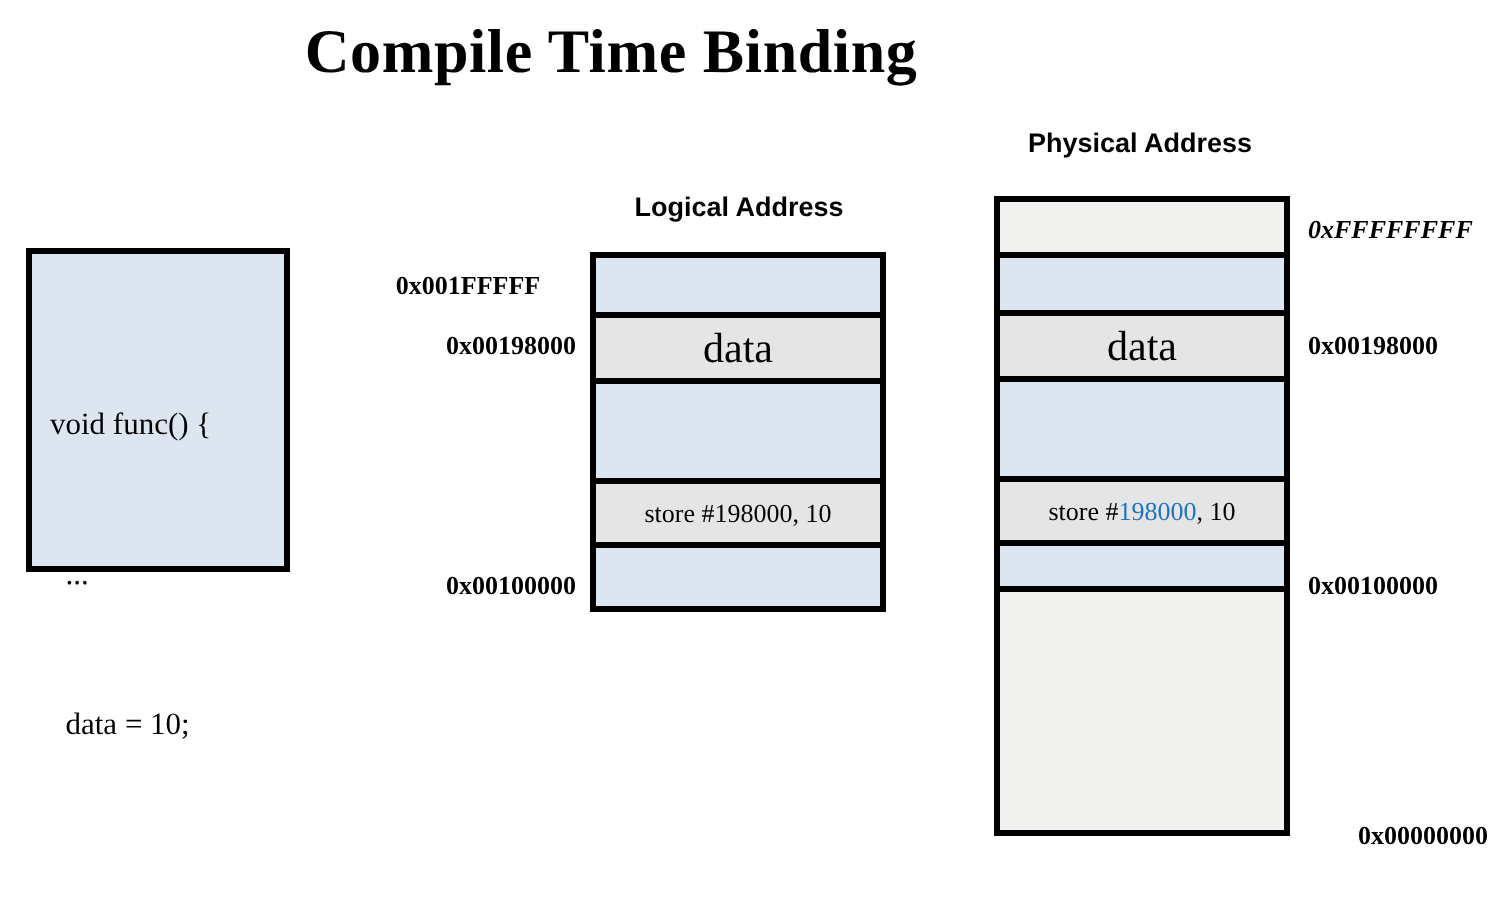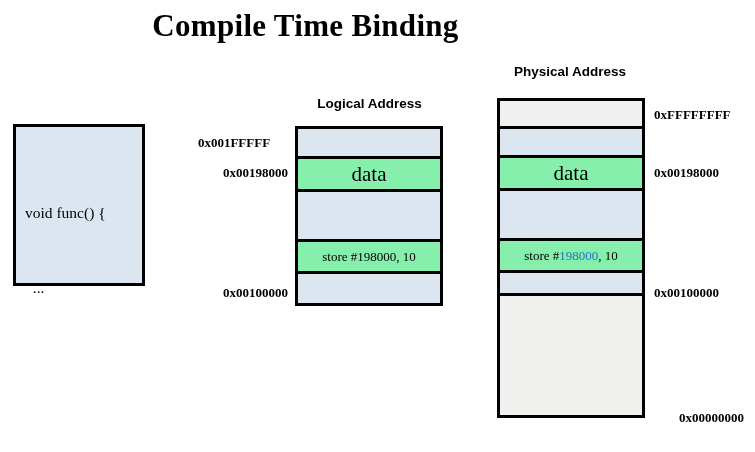"0xFFFFFFFF" #lbl-p-ffffffff { font-style: none -> italic }
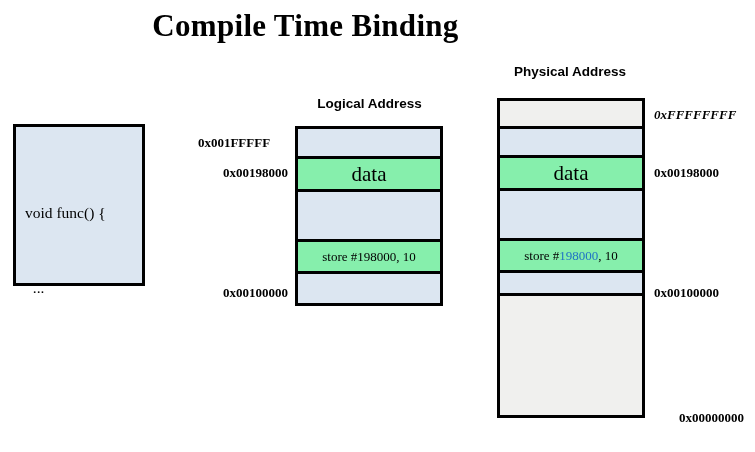"data" .fill-white { background: #86efac -> #e5e5e5 }
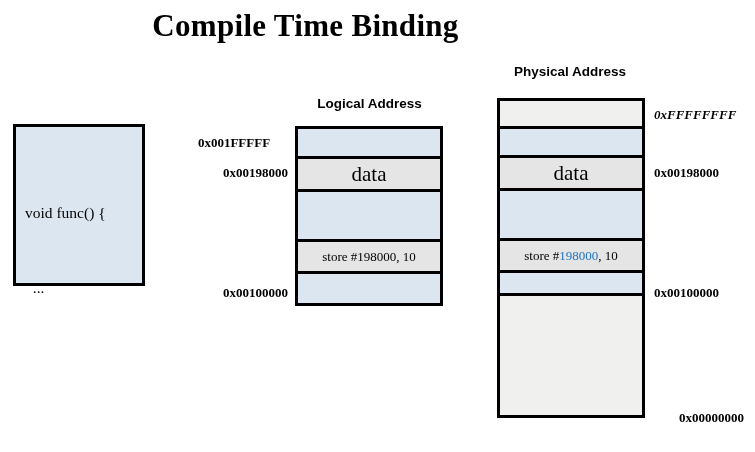"data = 10;" span.code-line { html: none -> <span> data = 10;</span> }
